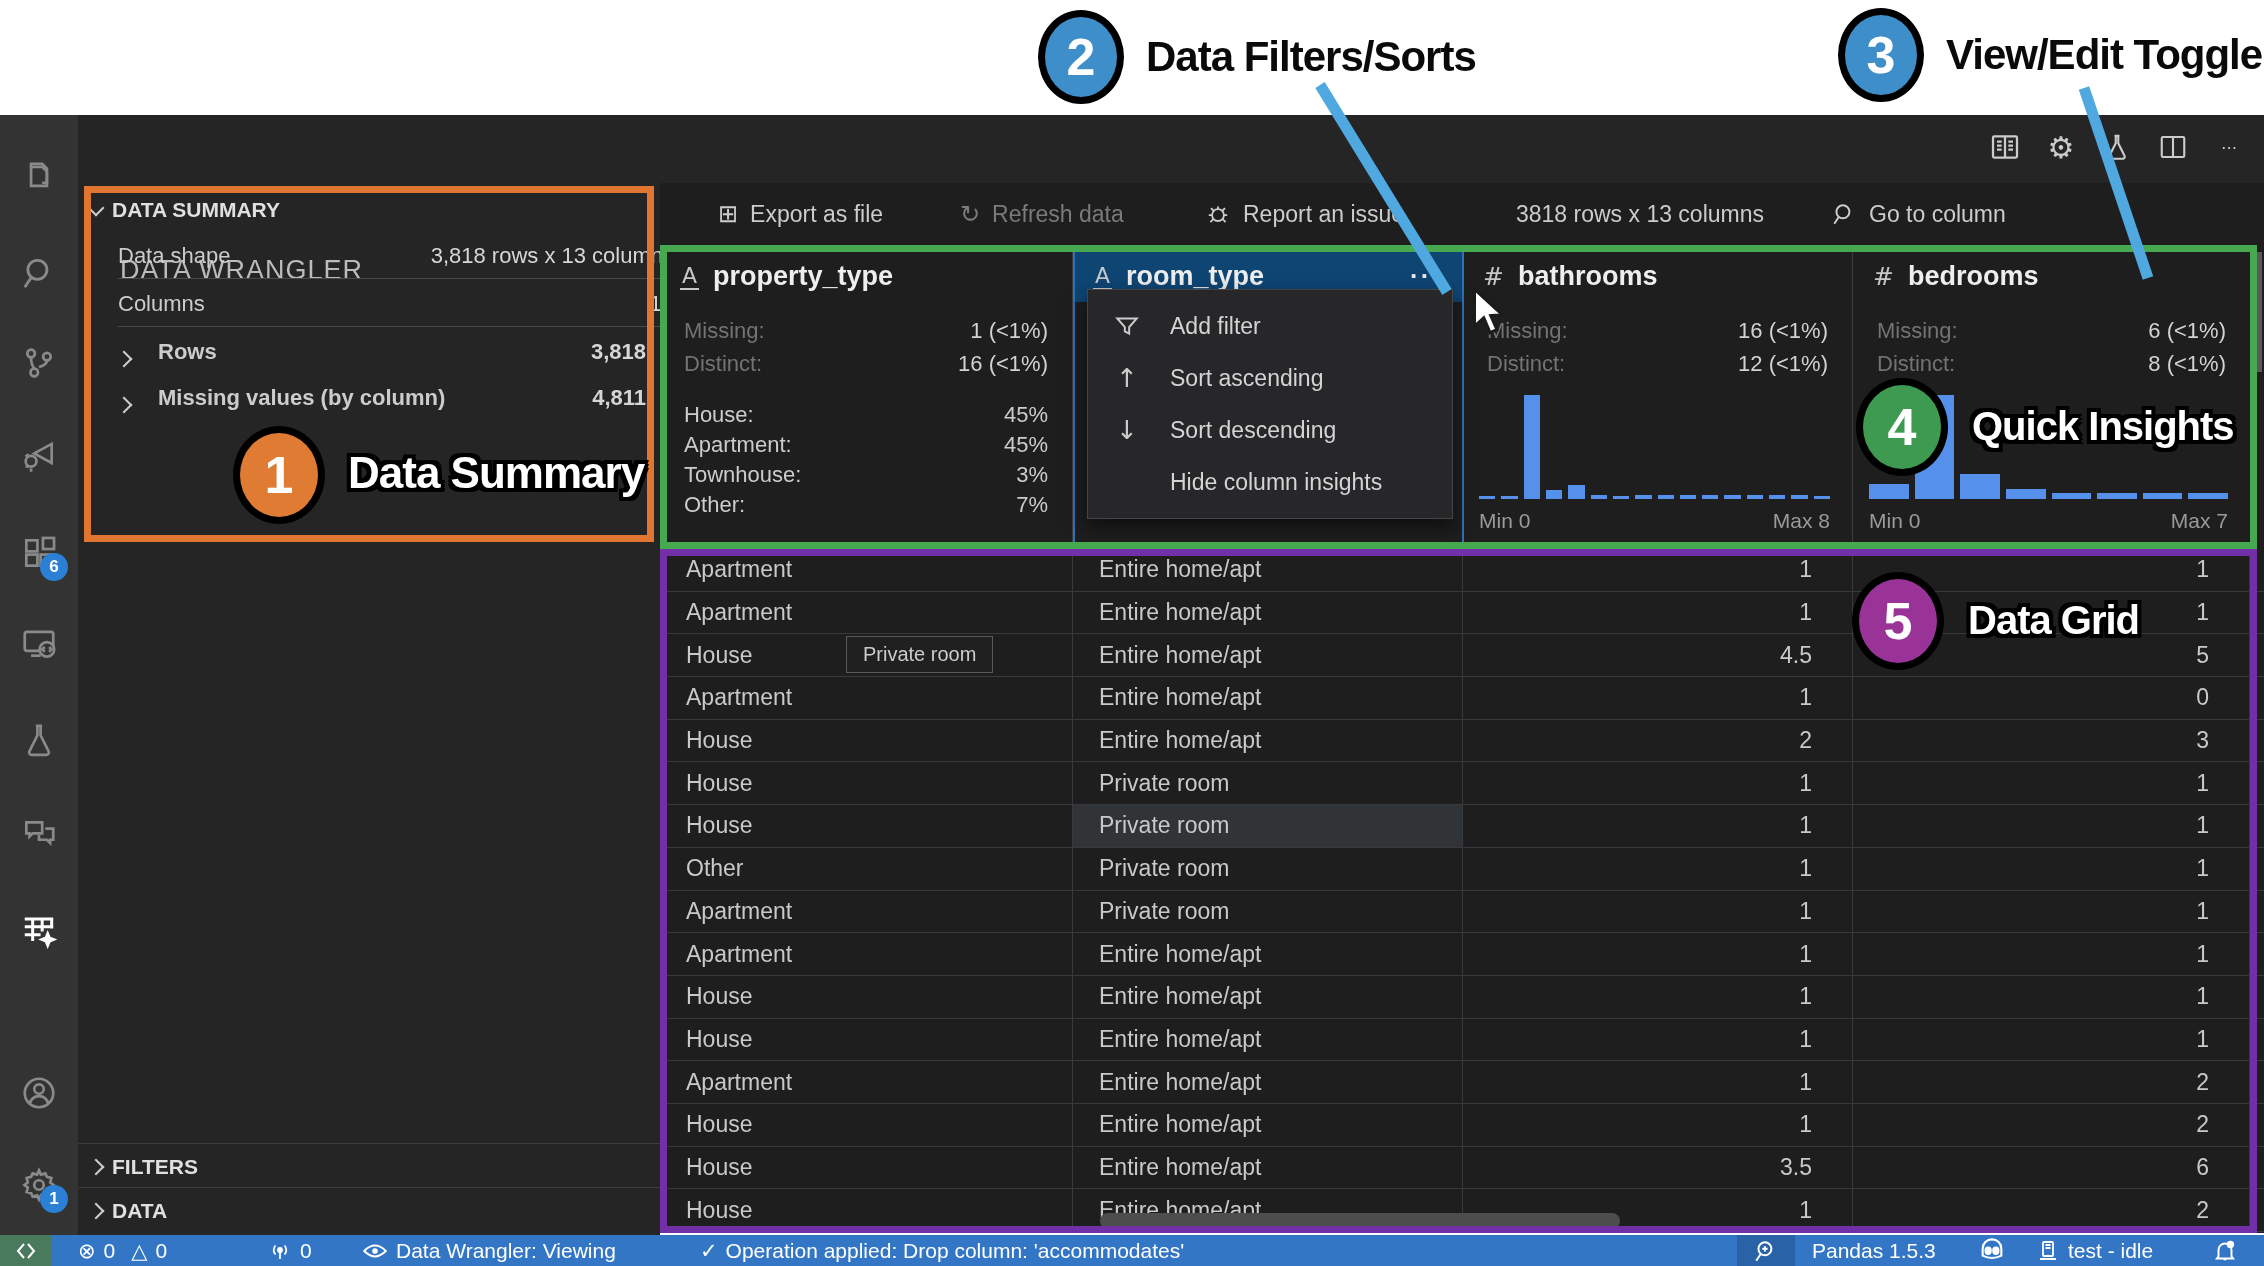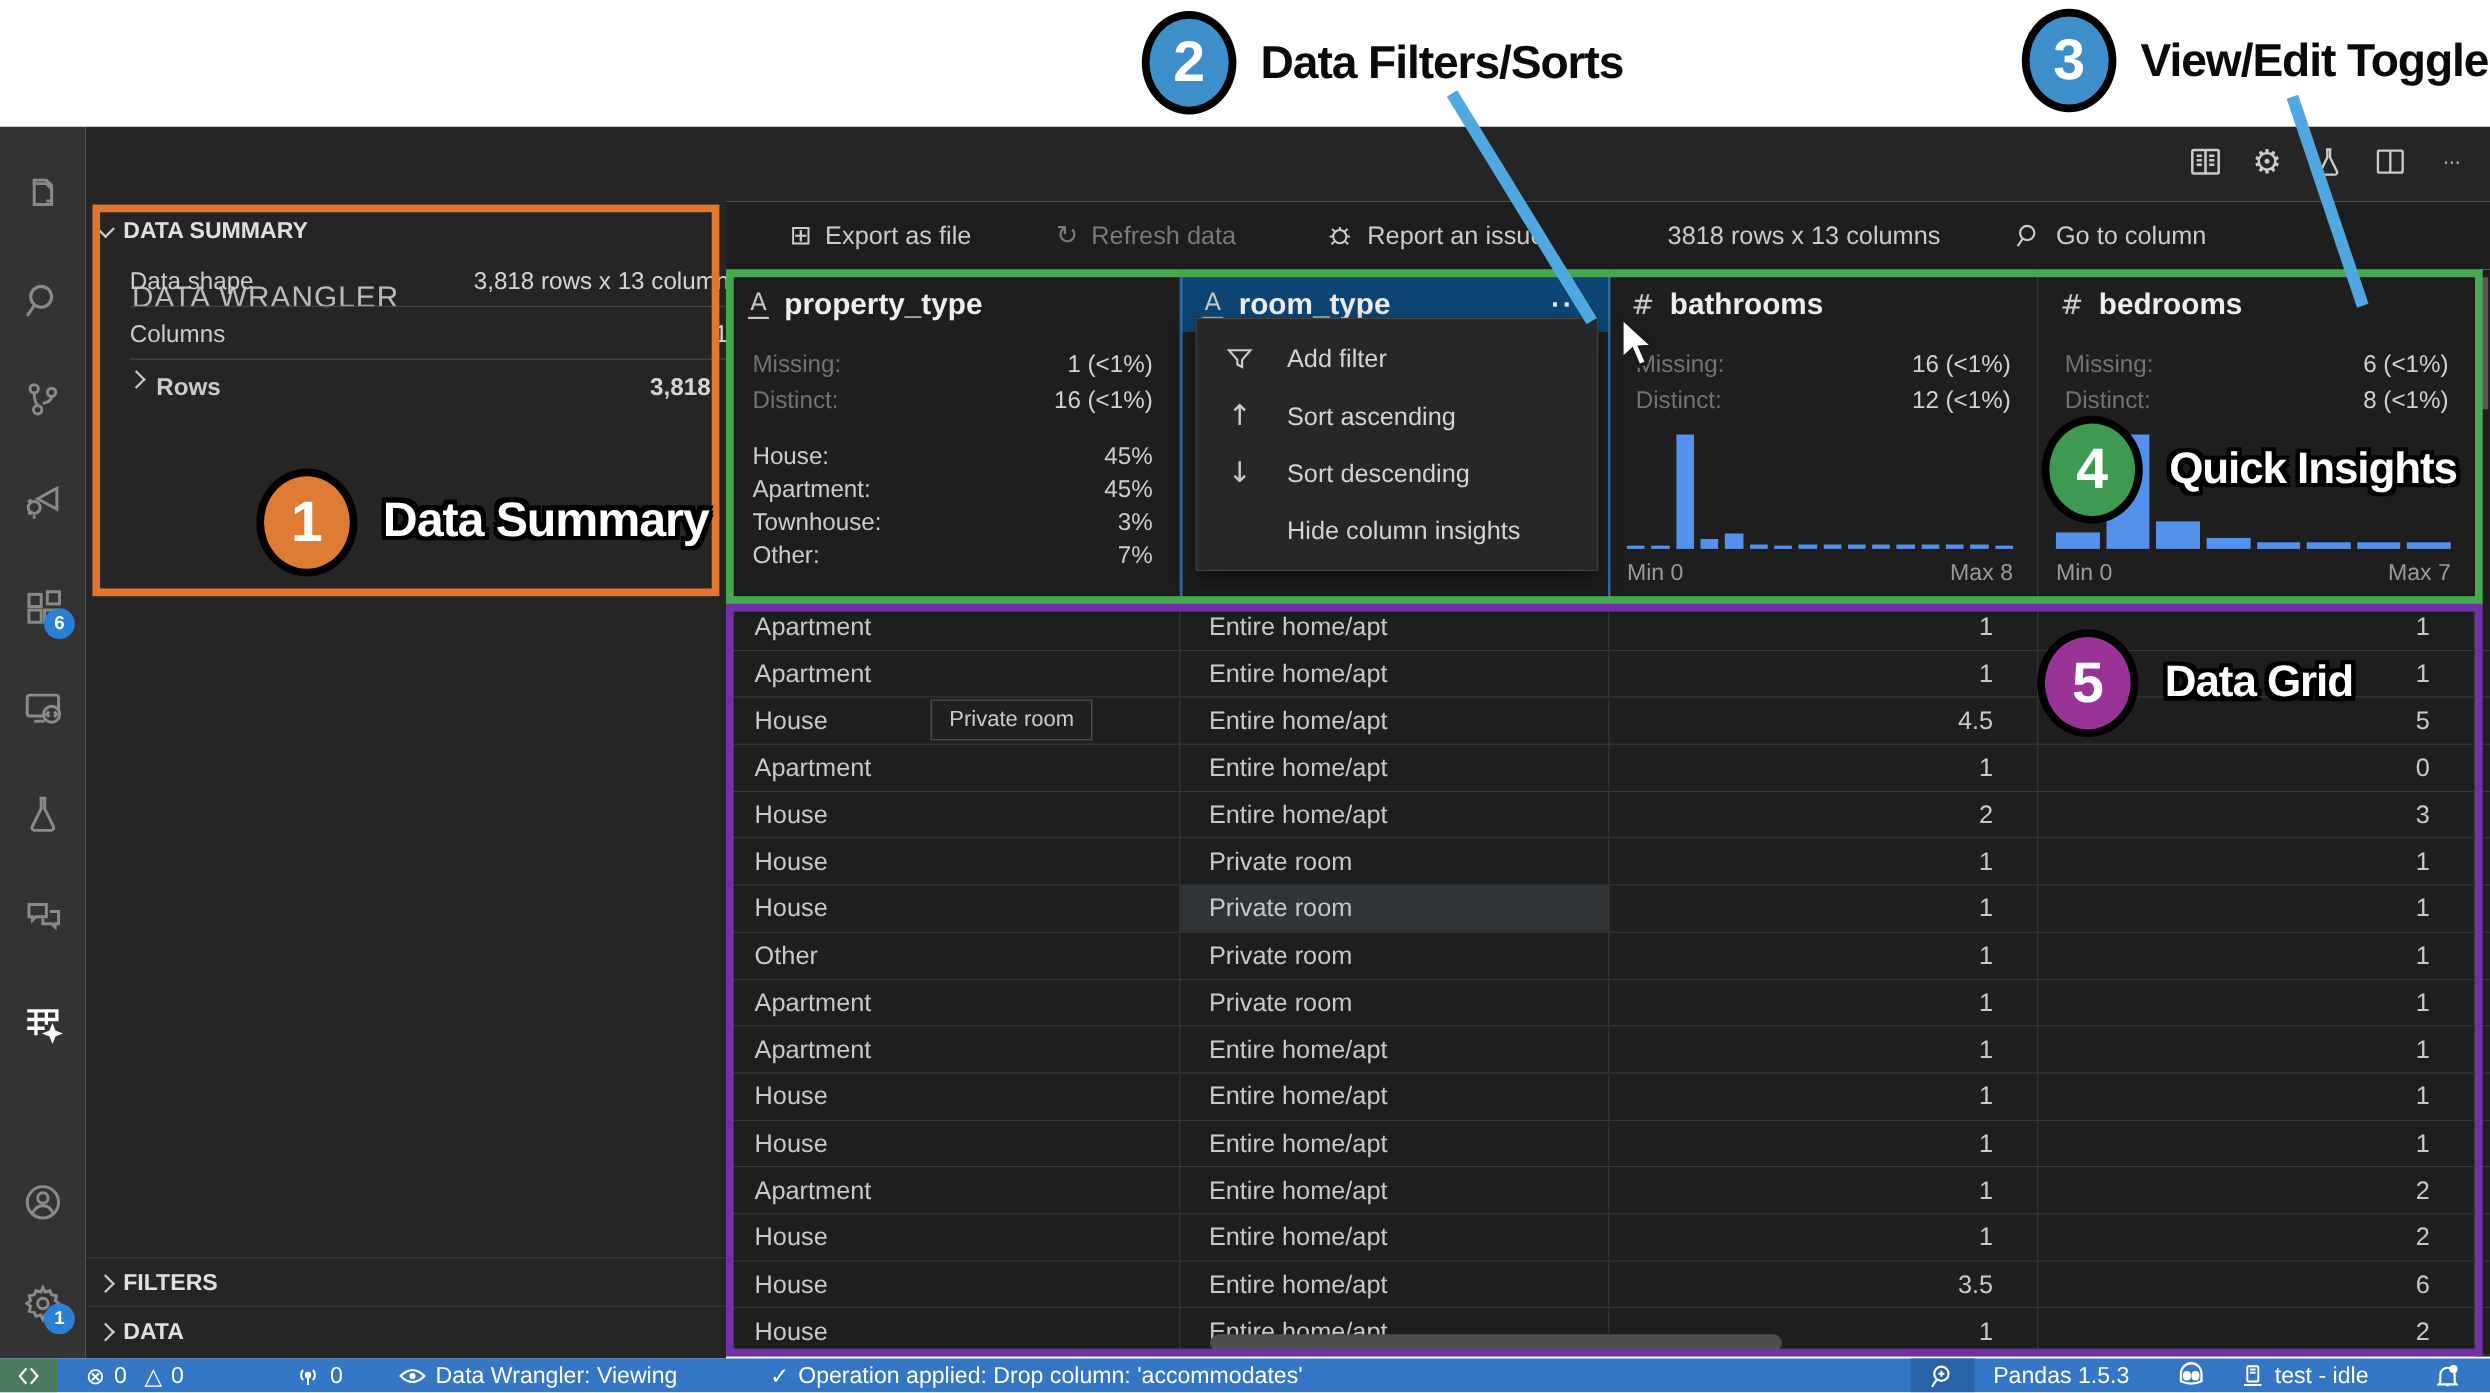"Rows" .sb-row.bold .lab { align-items: flex-start -> flex-end; gap: 12px -> 28px }
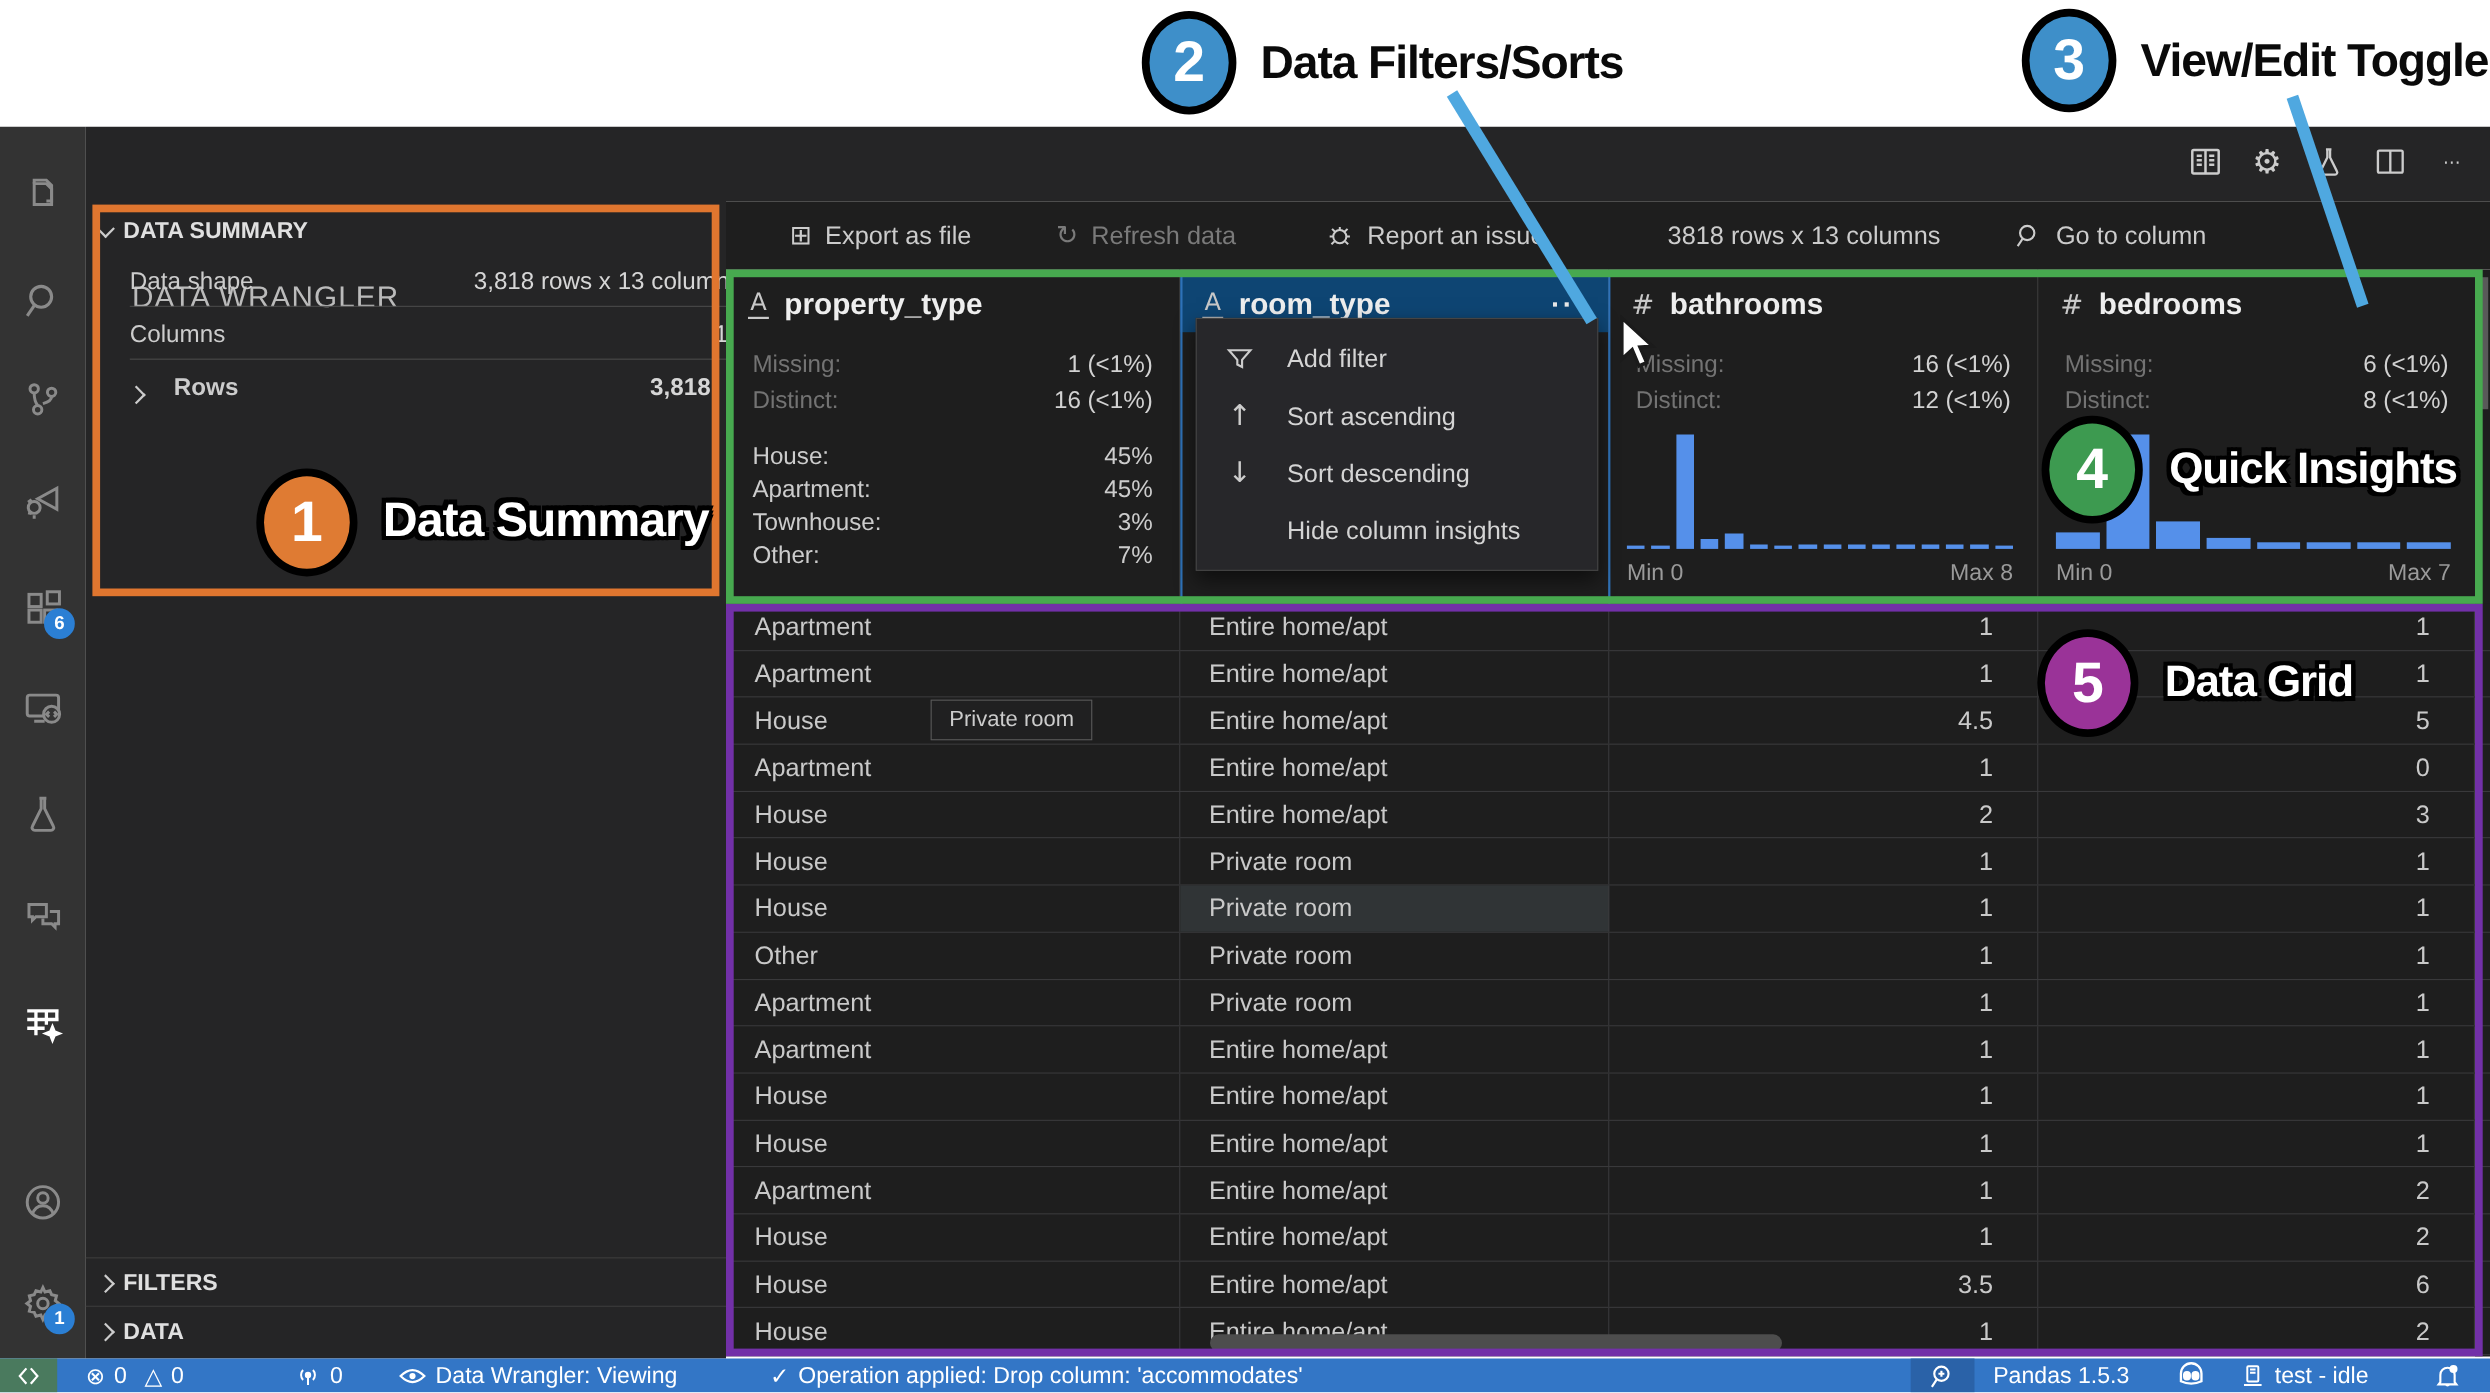"Missing values (by column)" div.sb-row { html: none -> <div> <span> <span></span> <span>Missing values (by column)</span> </span> <span>4,811</span> </div> }
